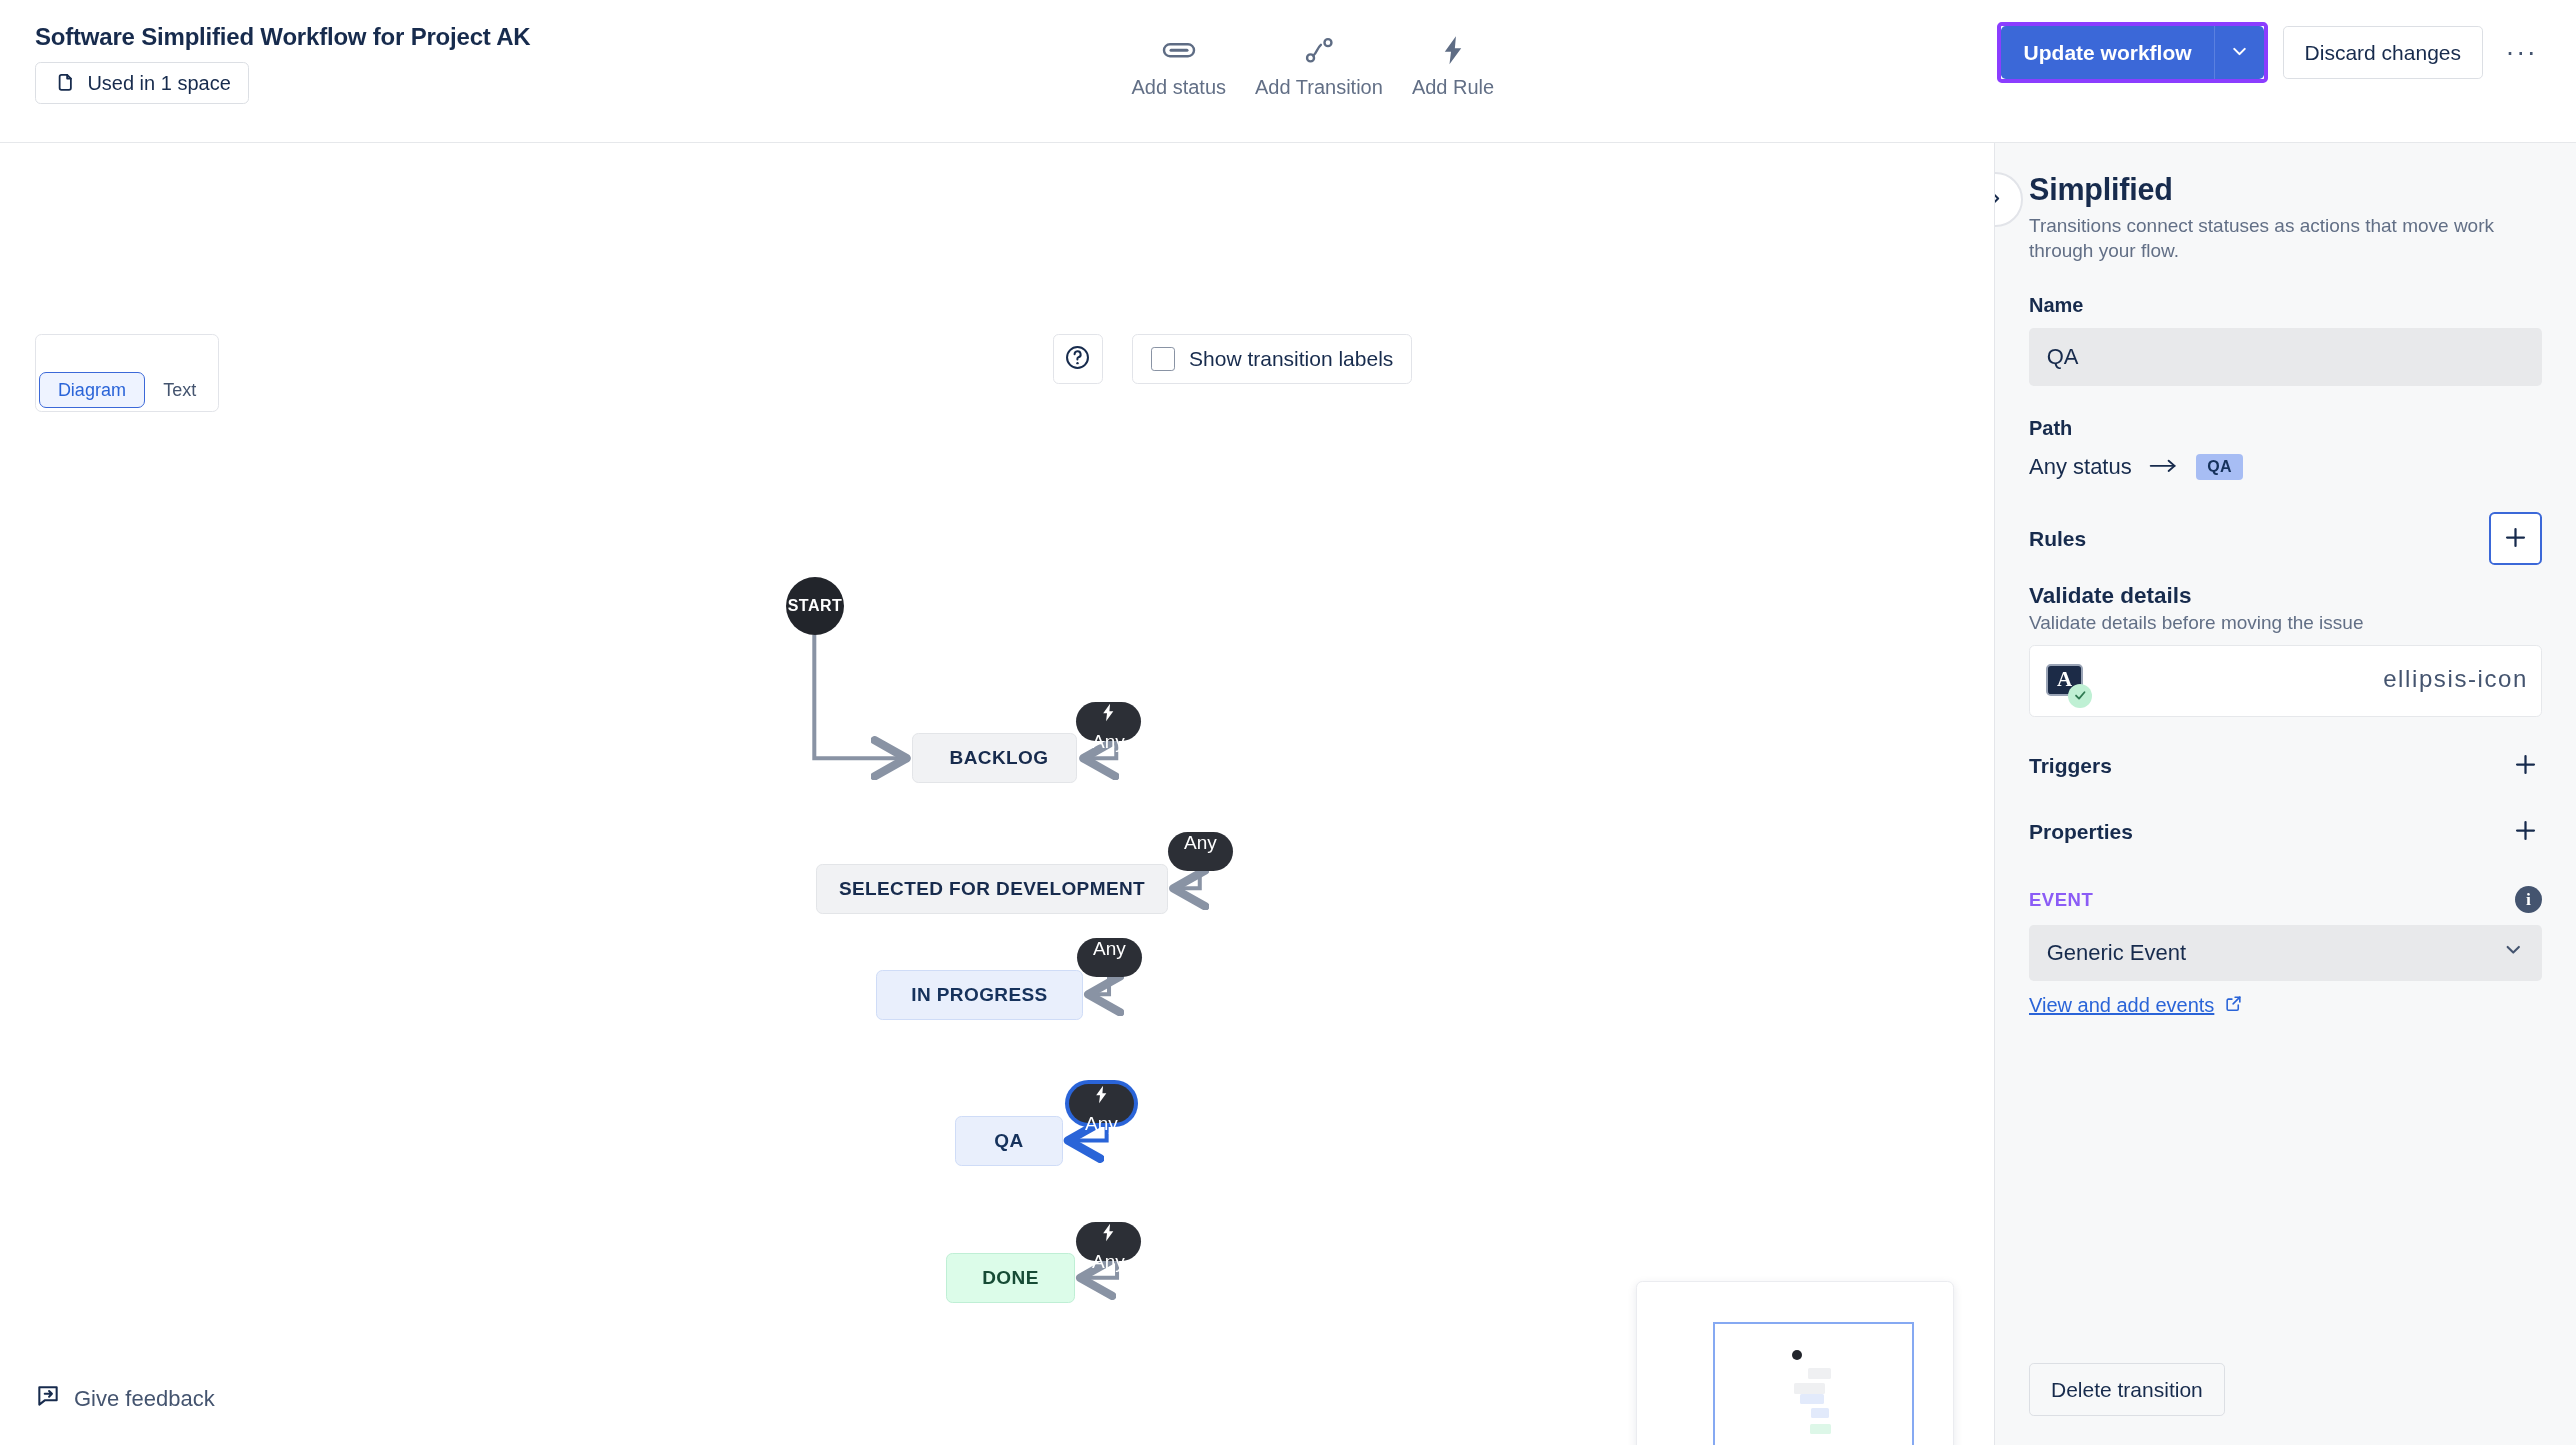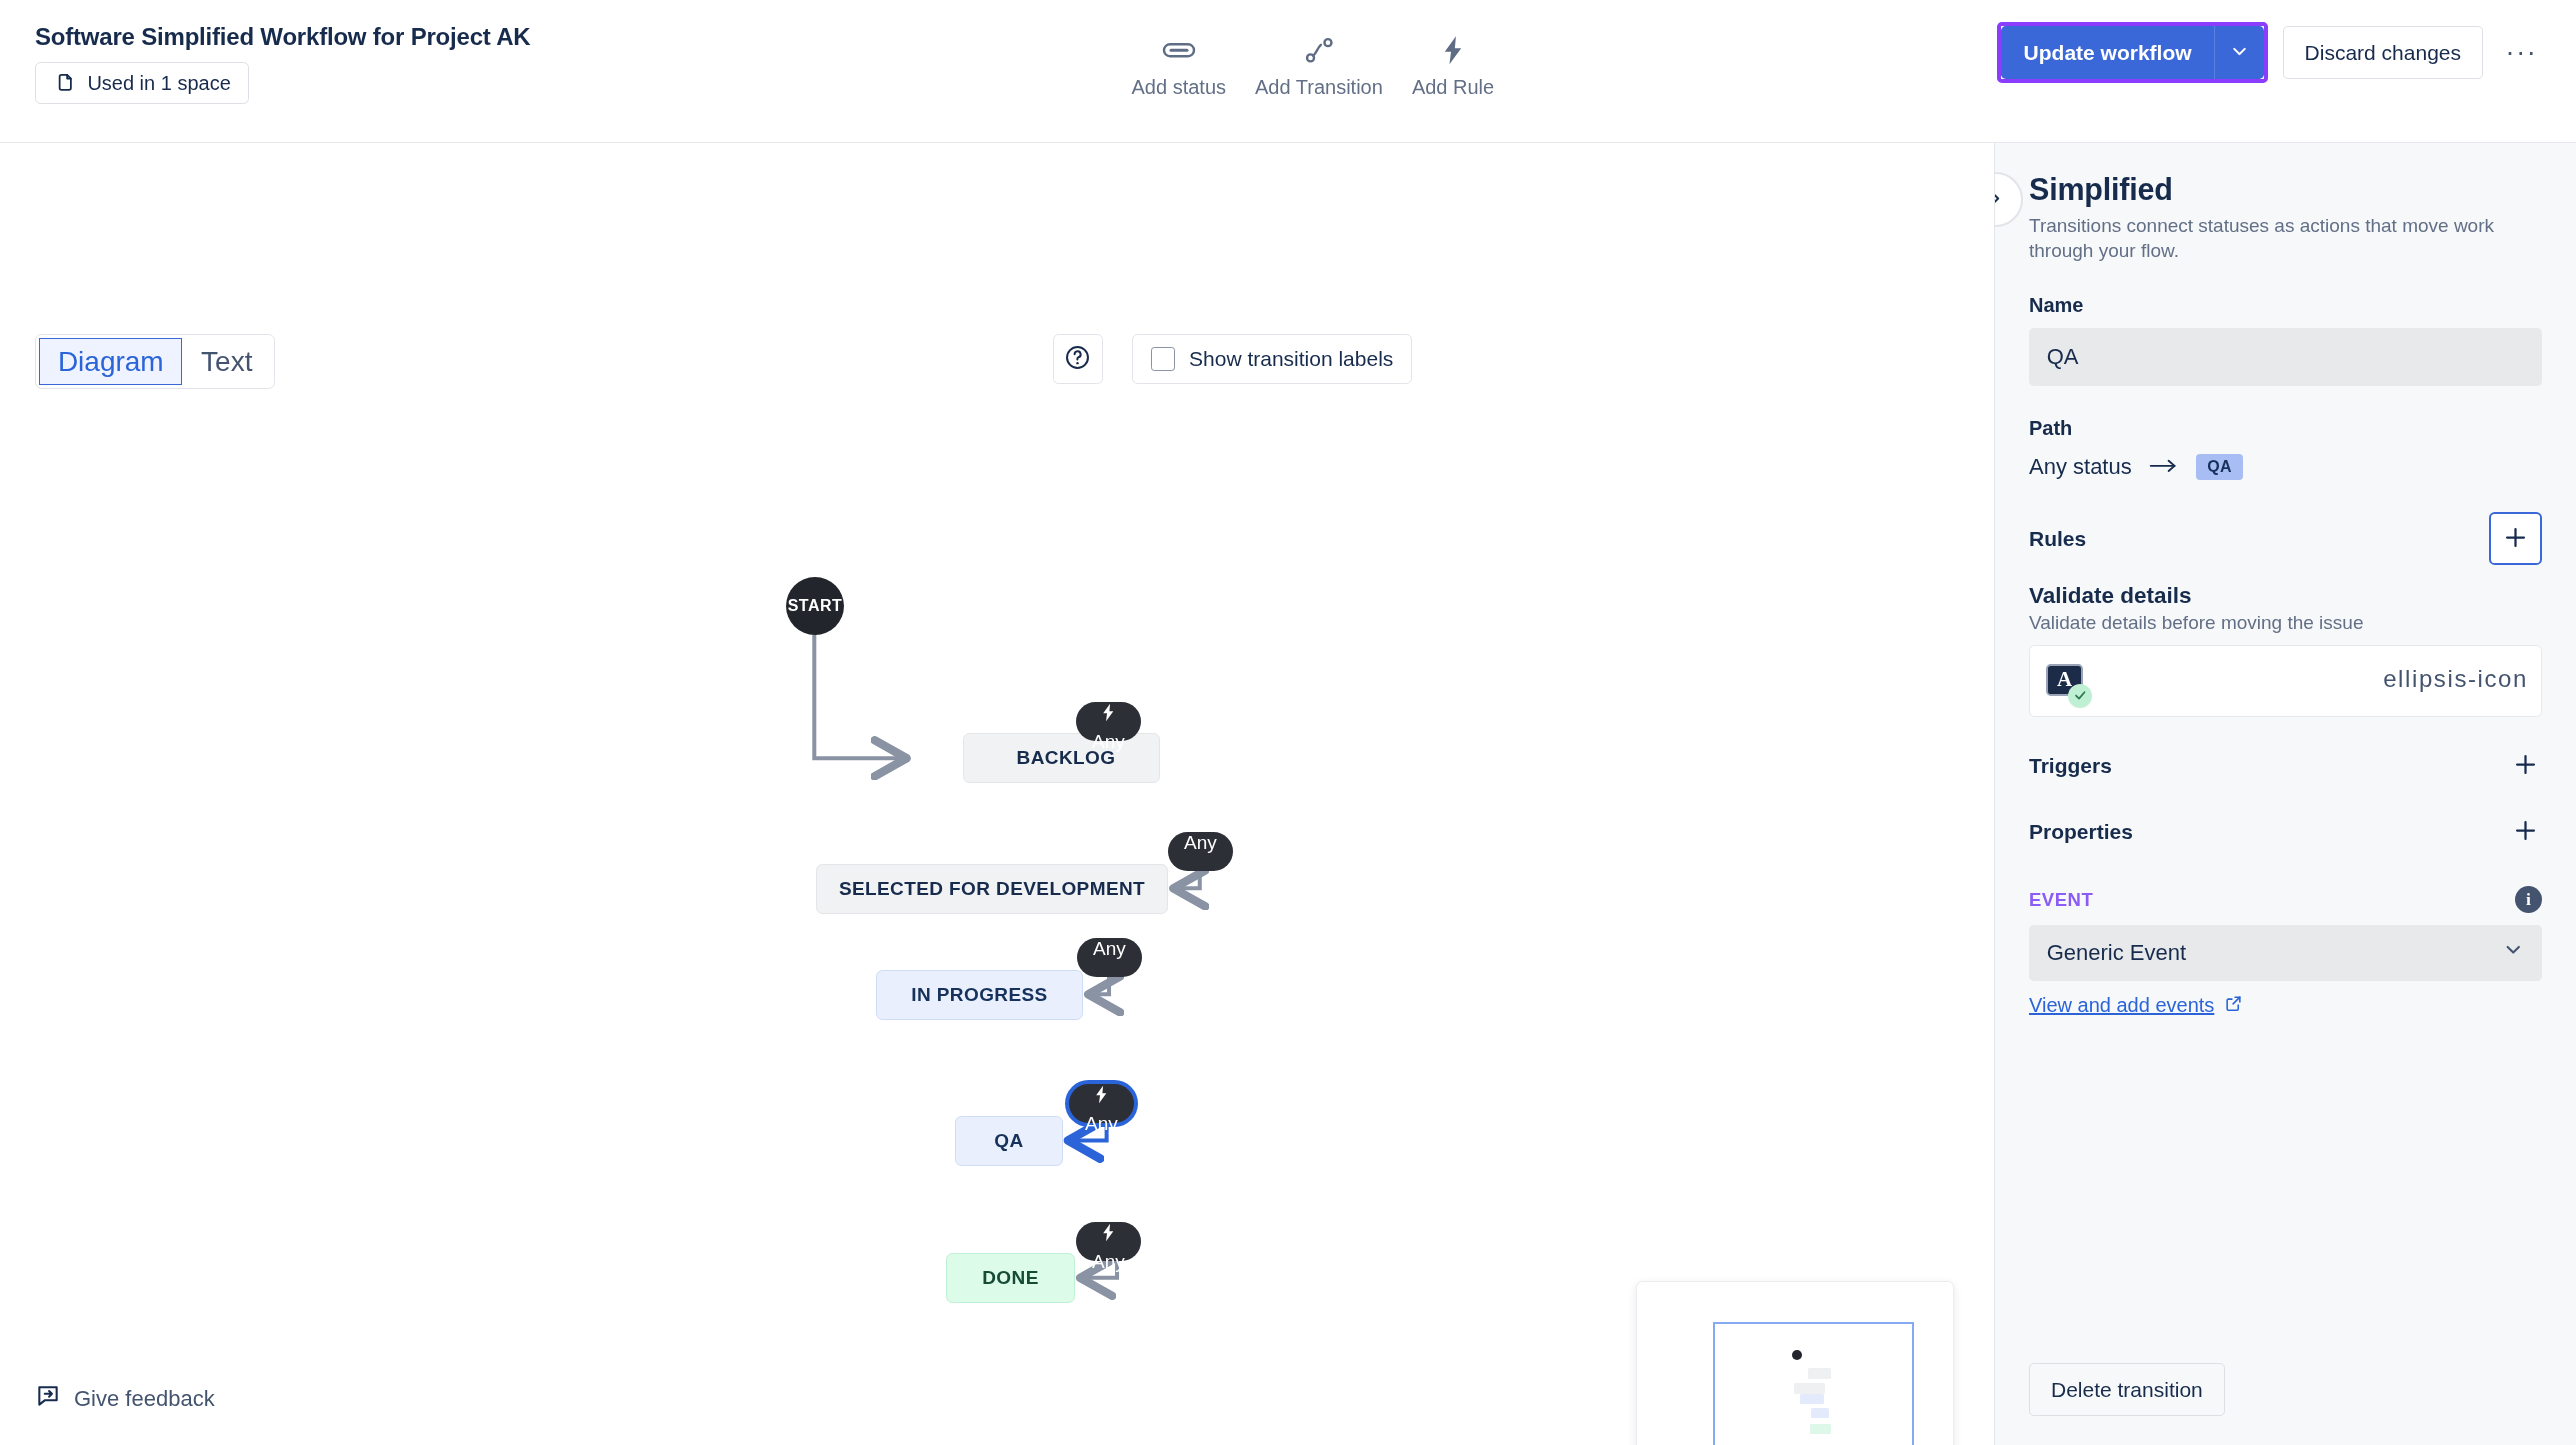"Diagram" .seg { border-radius: 0 -> 7px; font-size: 28px -> 18px; margin-top: none -> 34px }
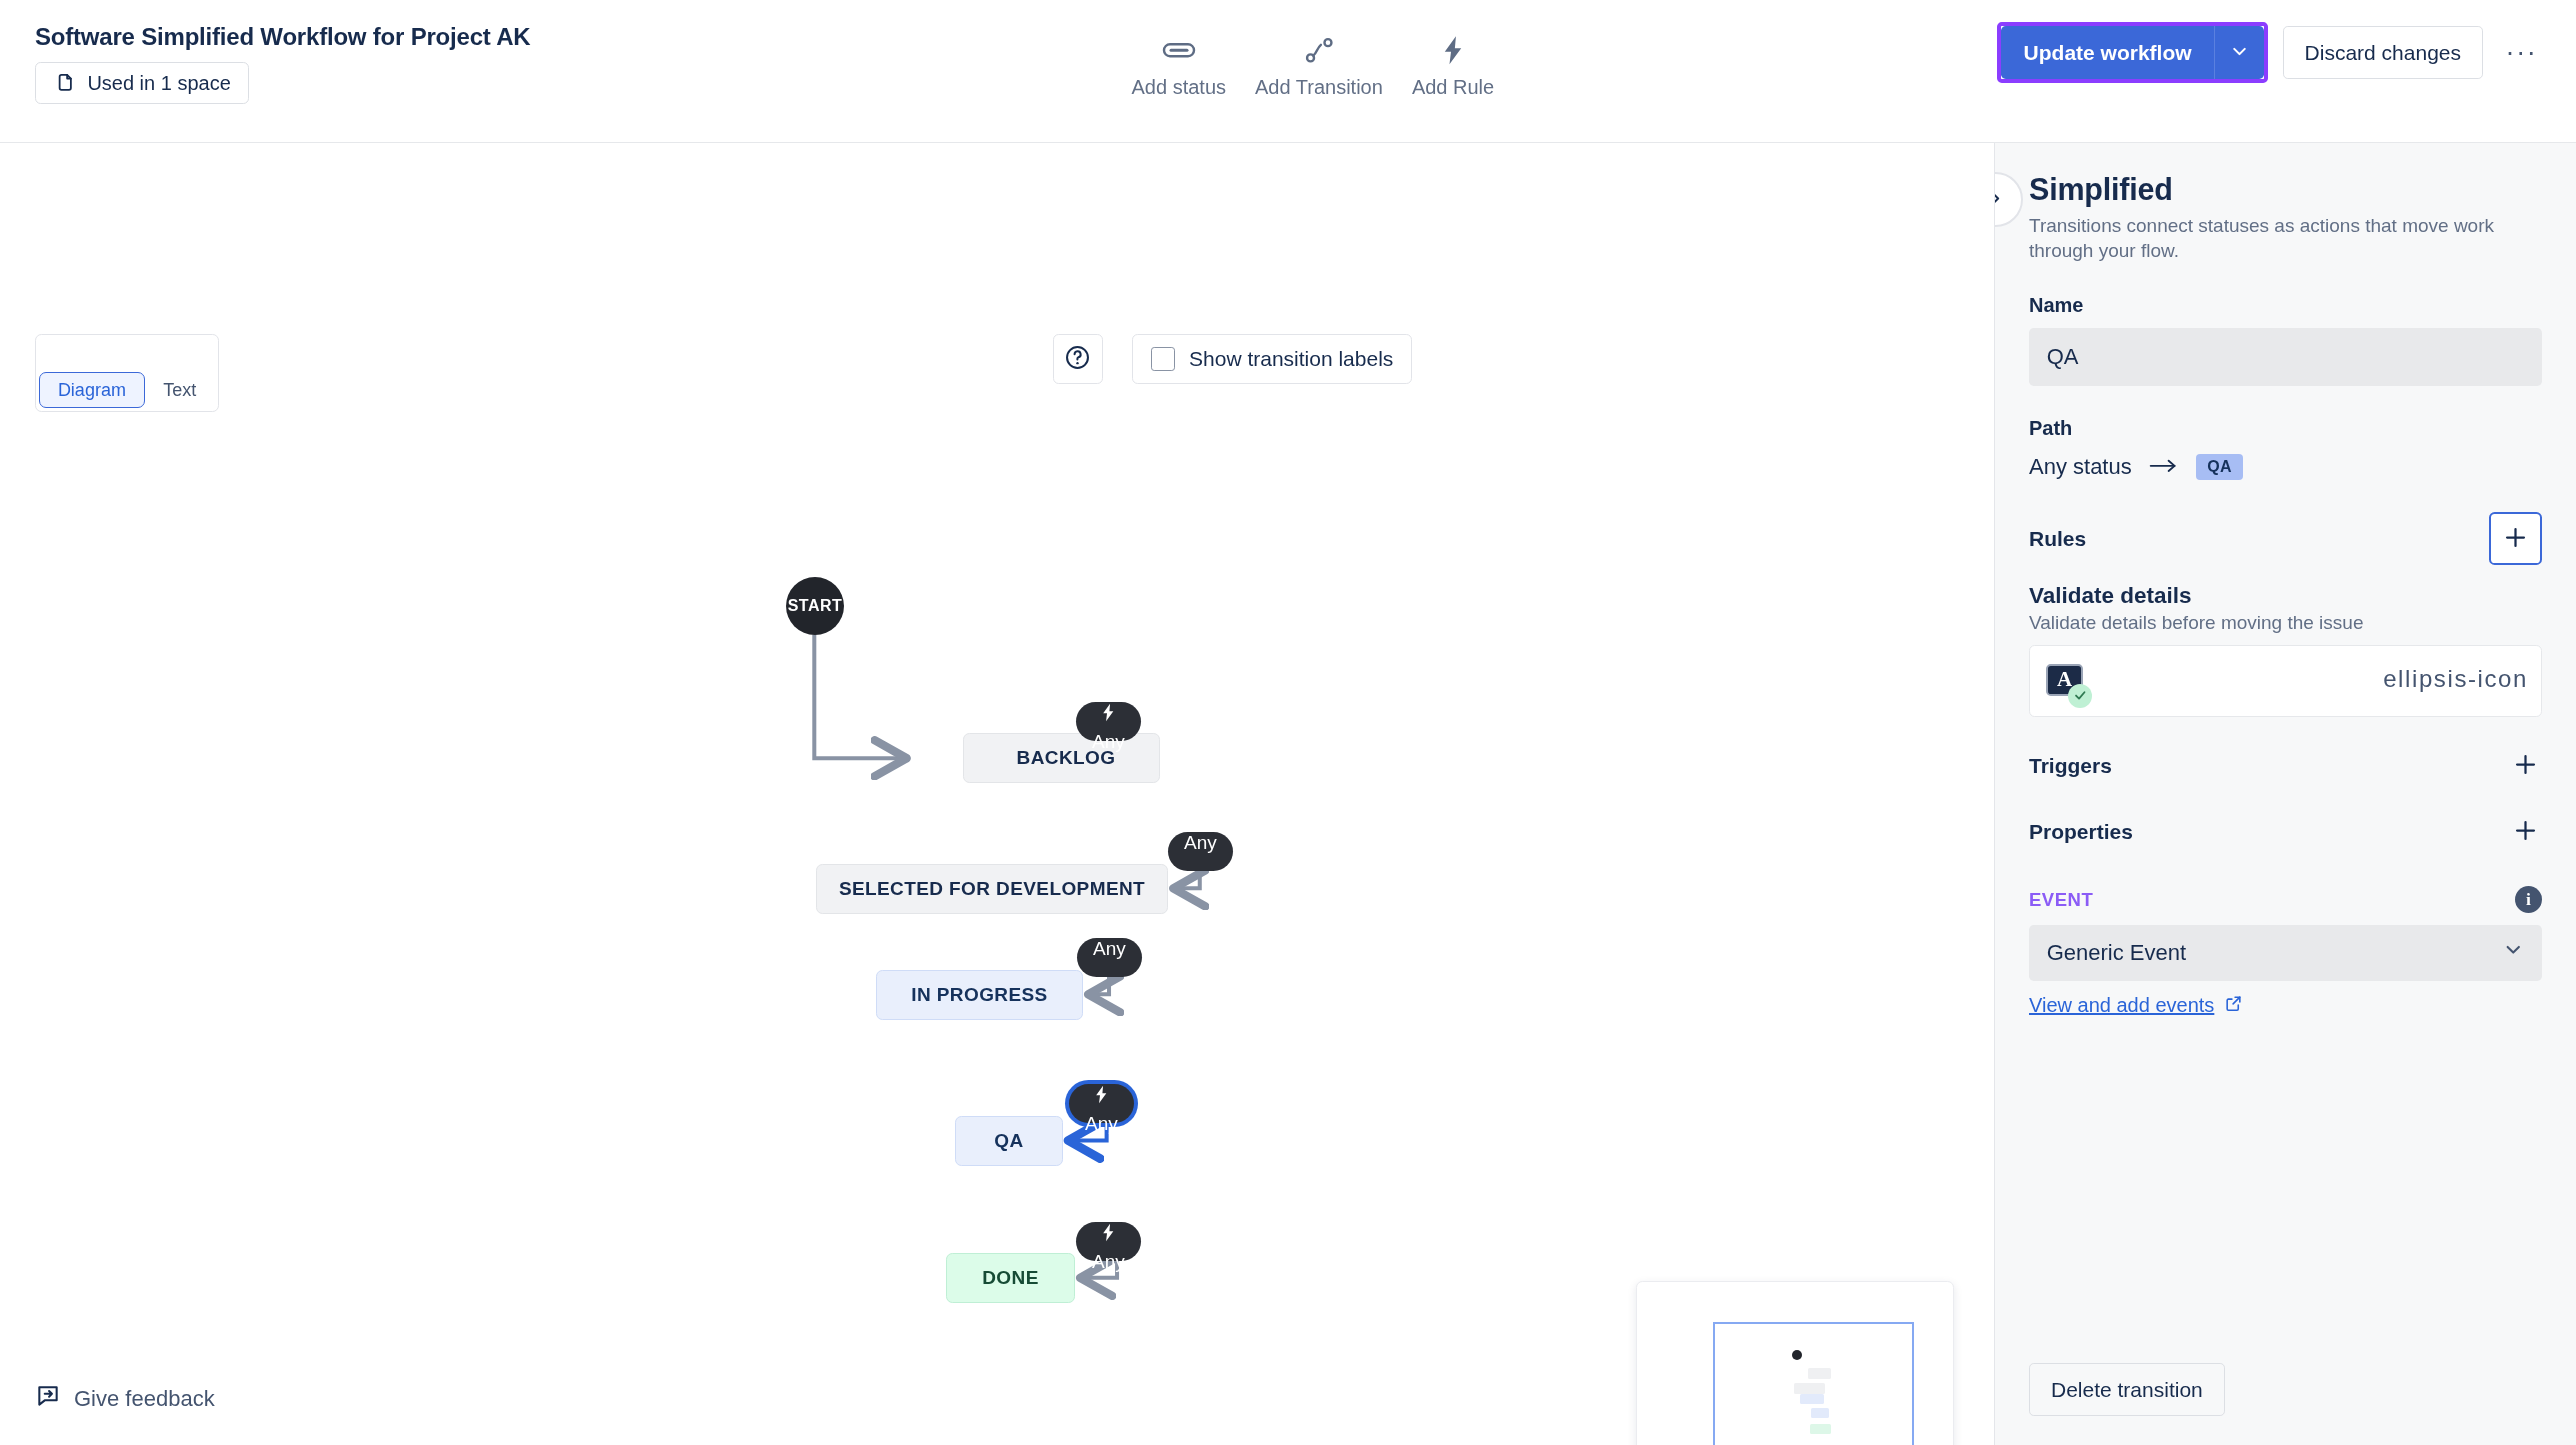"BACKLOG" div.node { left: 963px -> 912px; width: 197px -> 165px }
